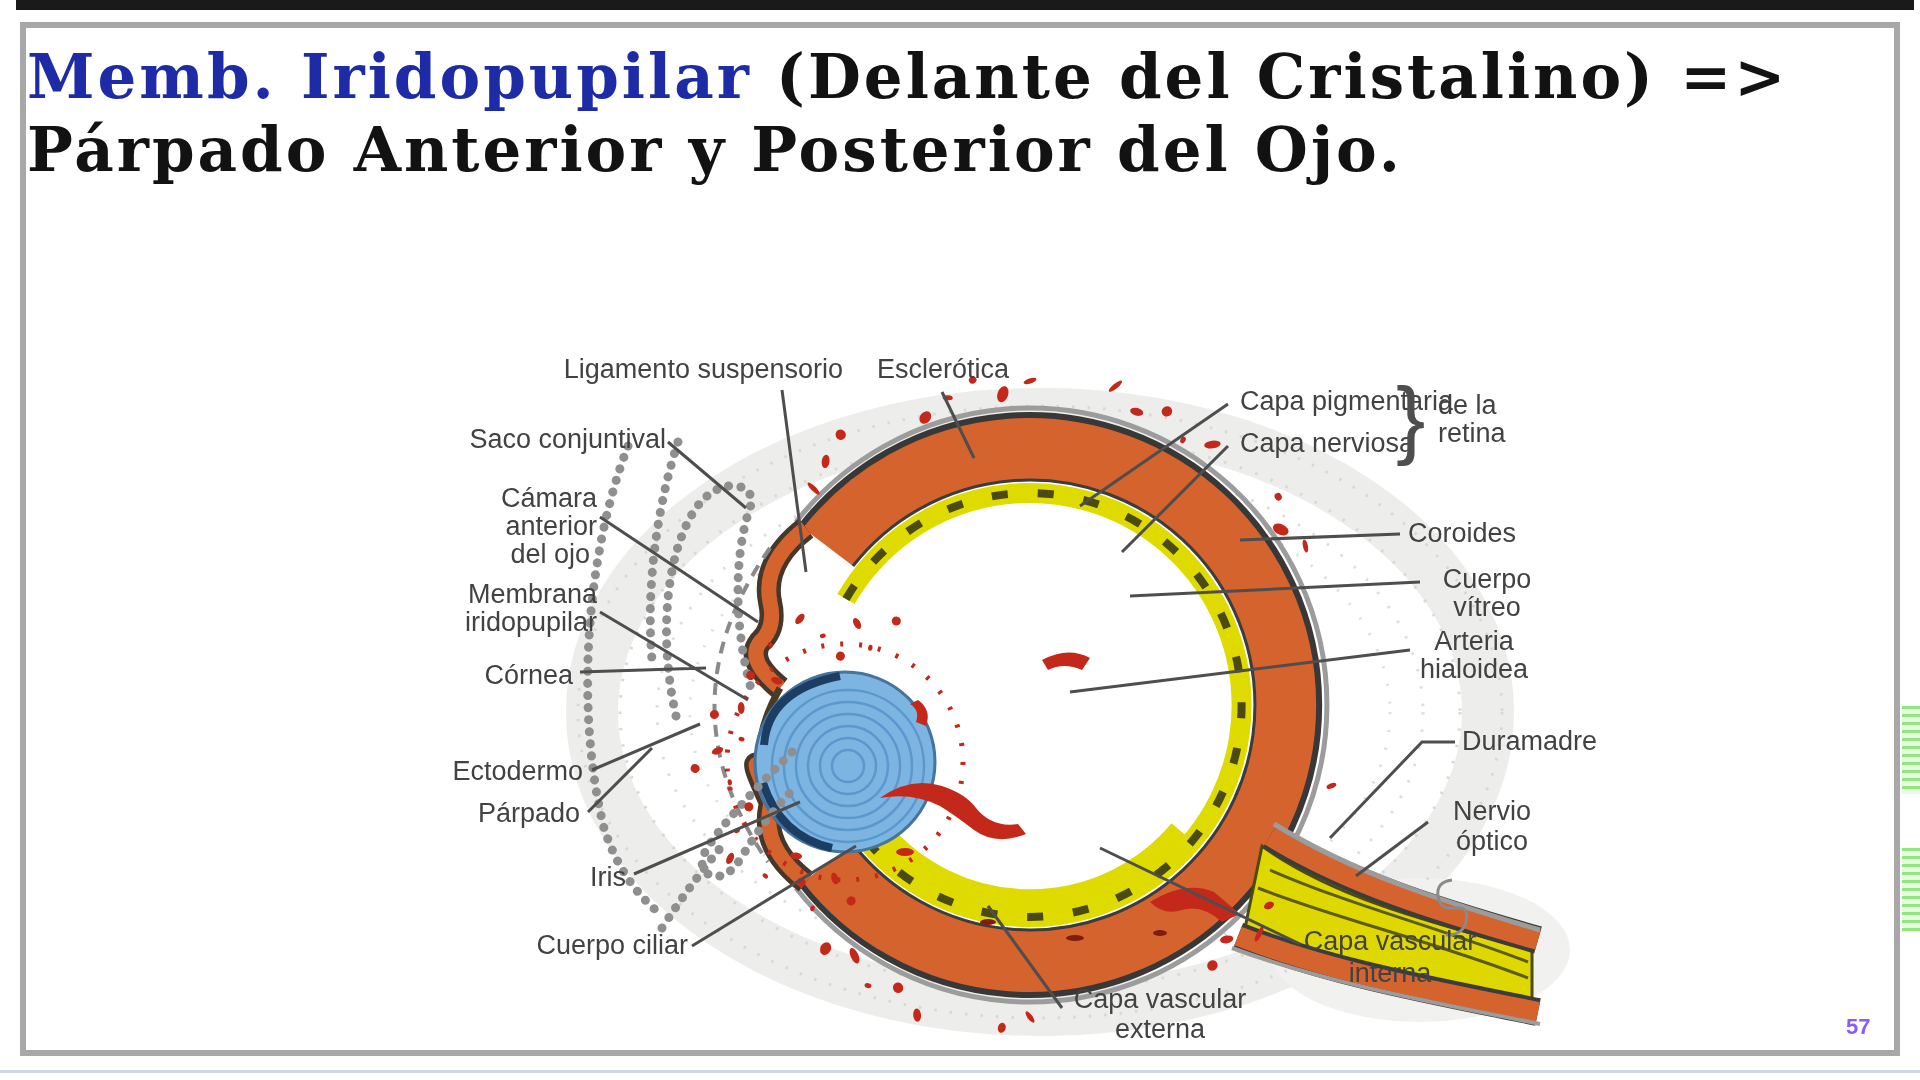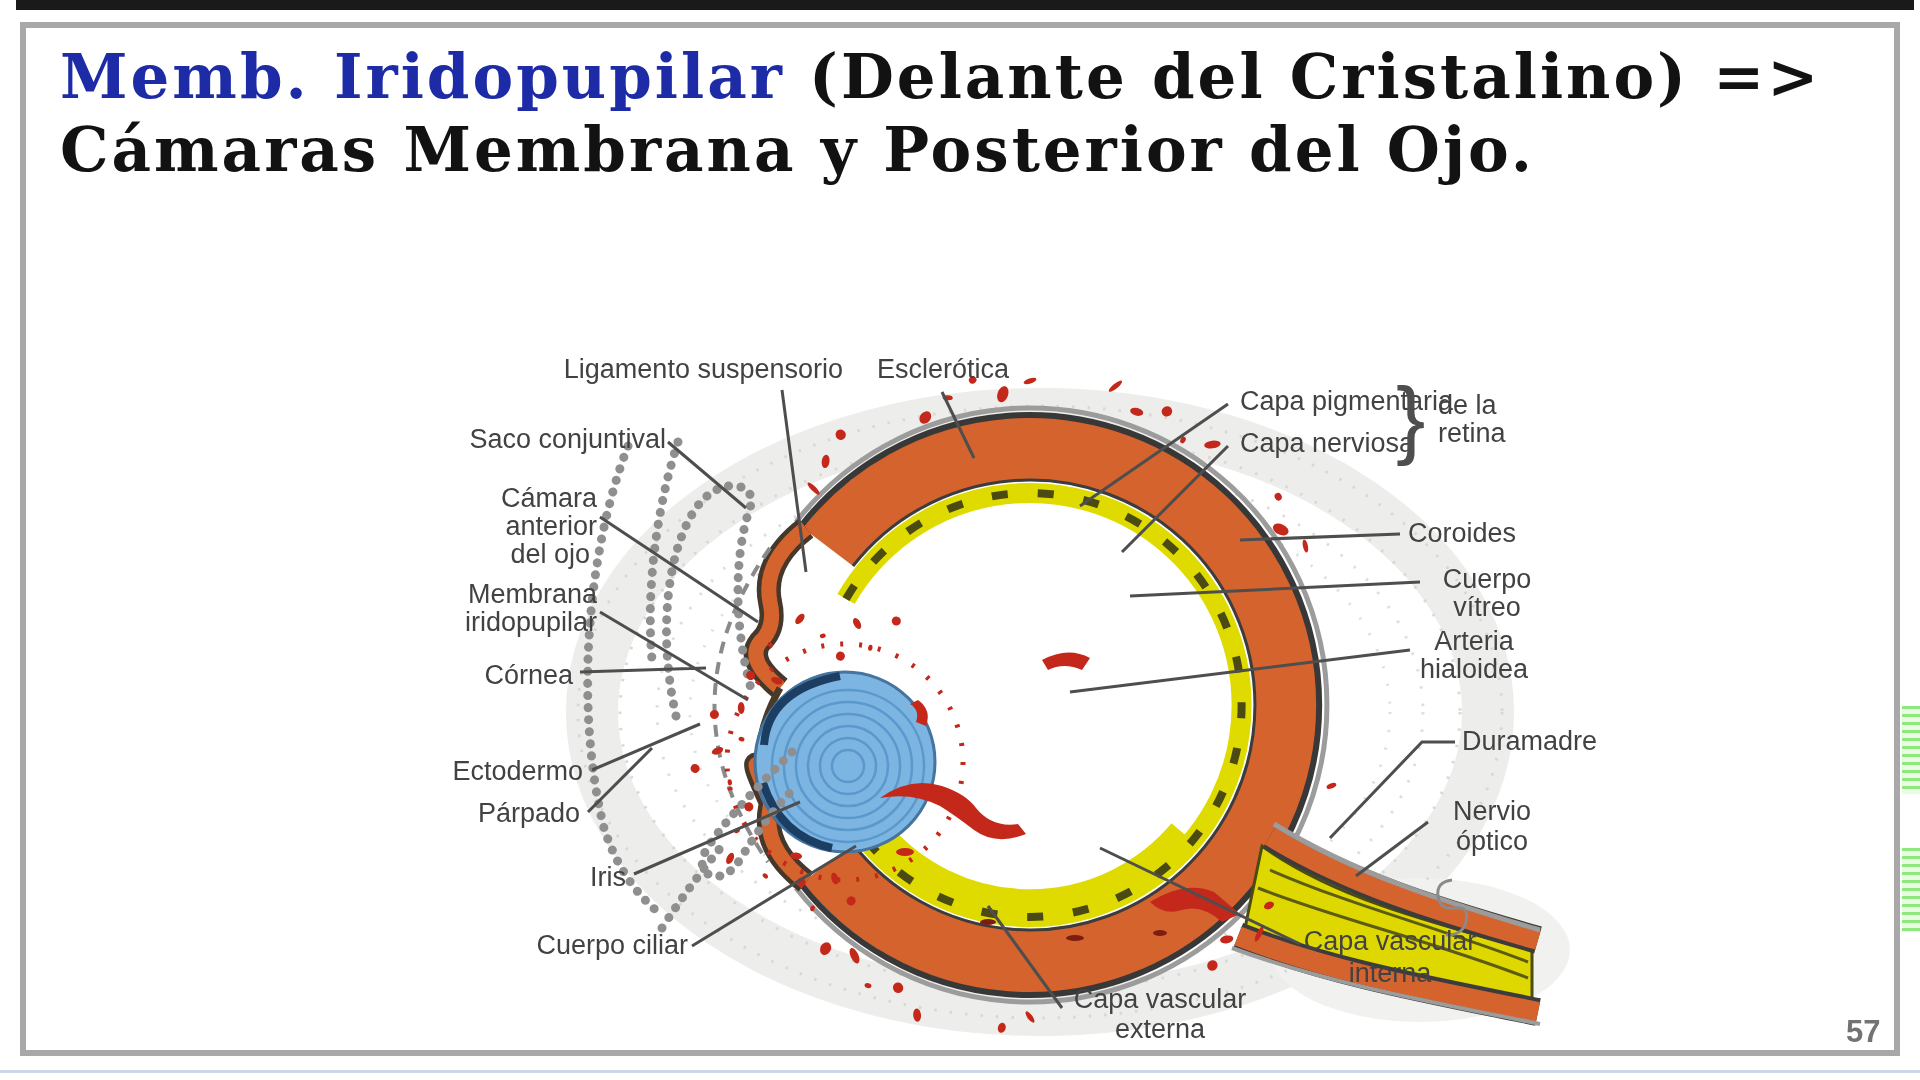"Memb. Iridopupilar (Delante del" .title-block { left: 60px -> 27px }
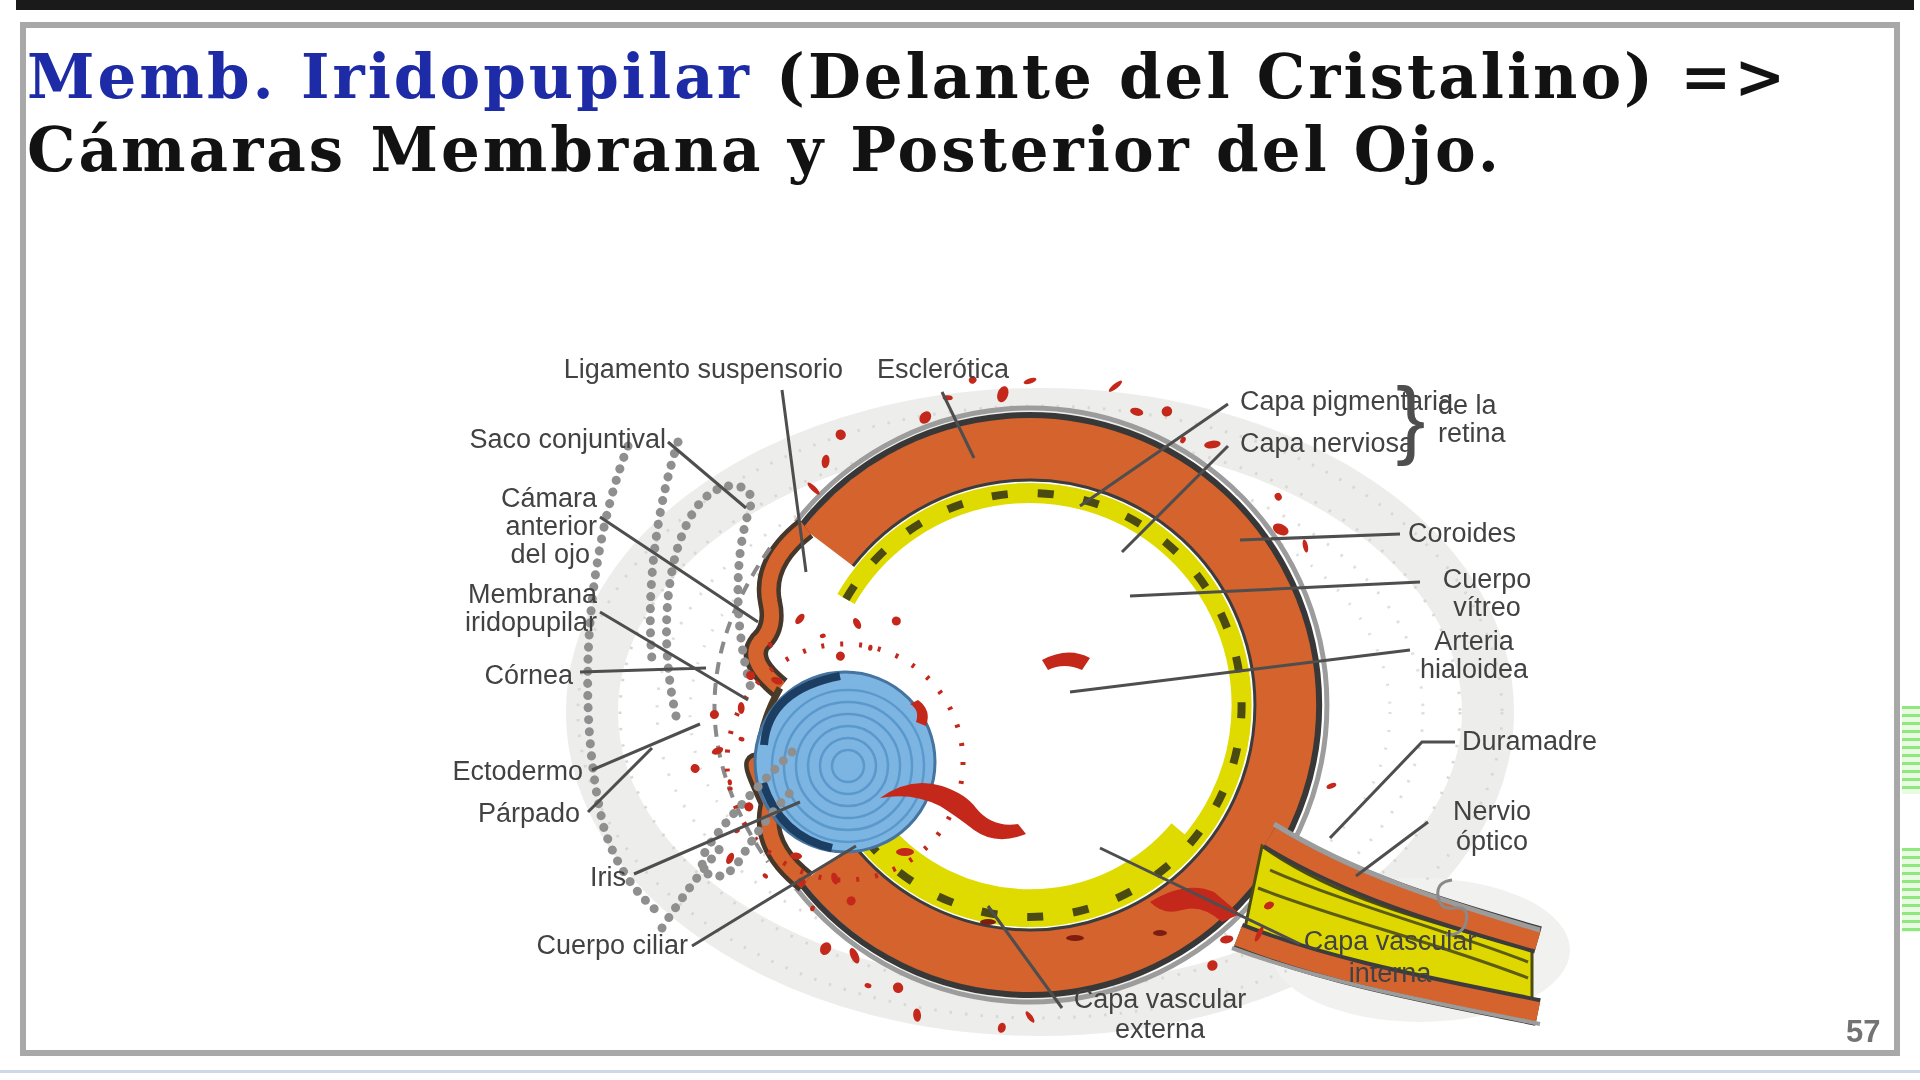"Cámaras Membrana y Posterior del" div { text: Cámaras Membrana -> Párpado Anterior }
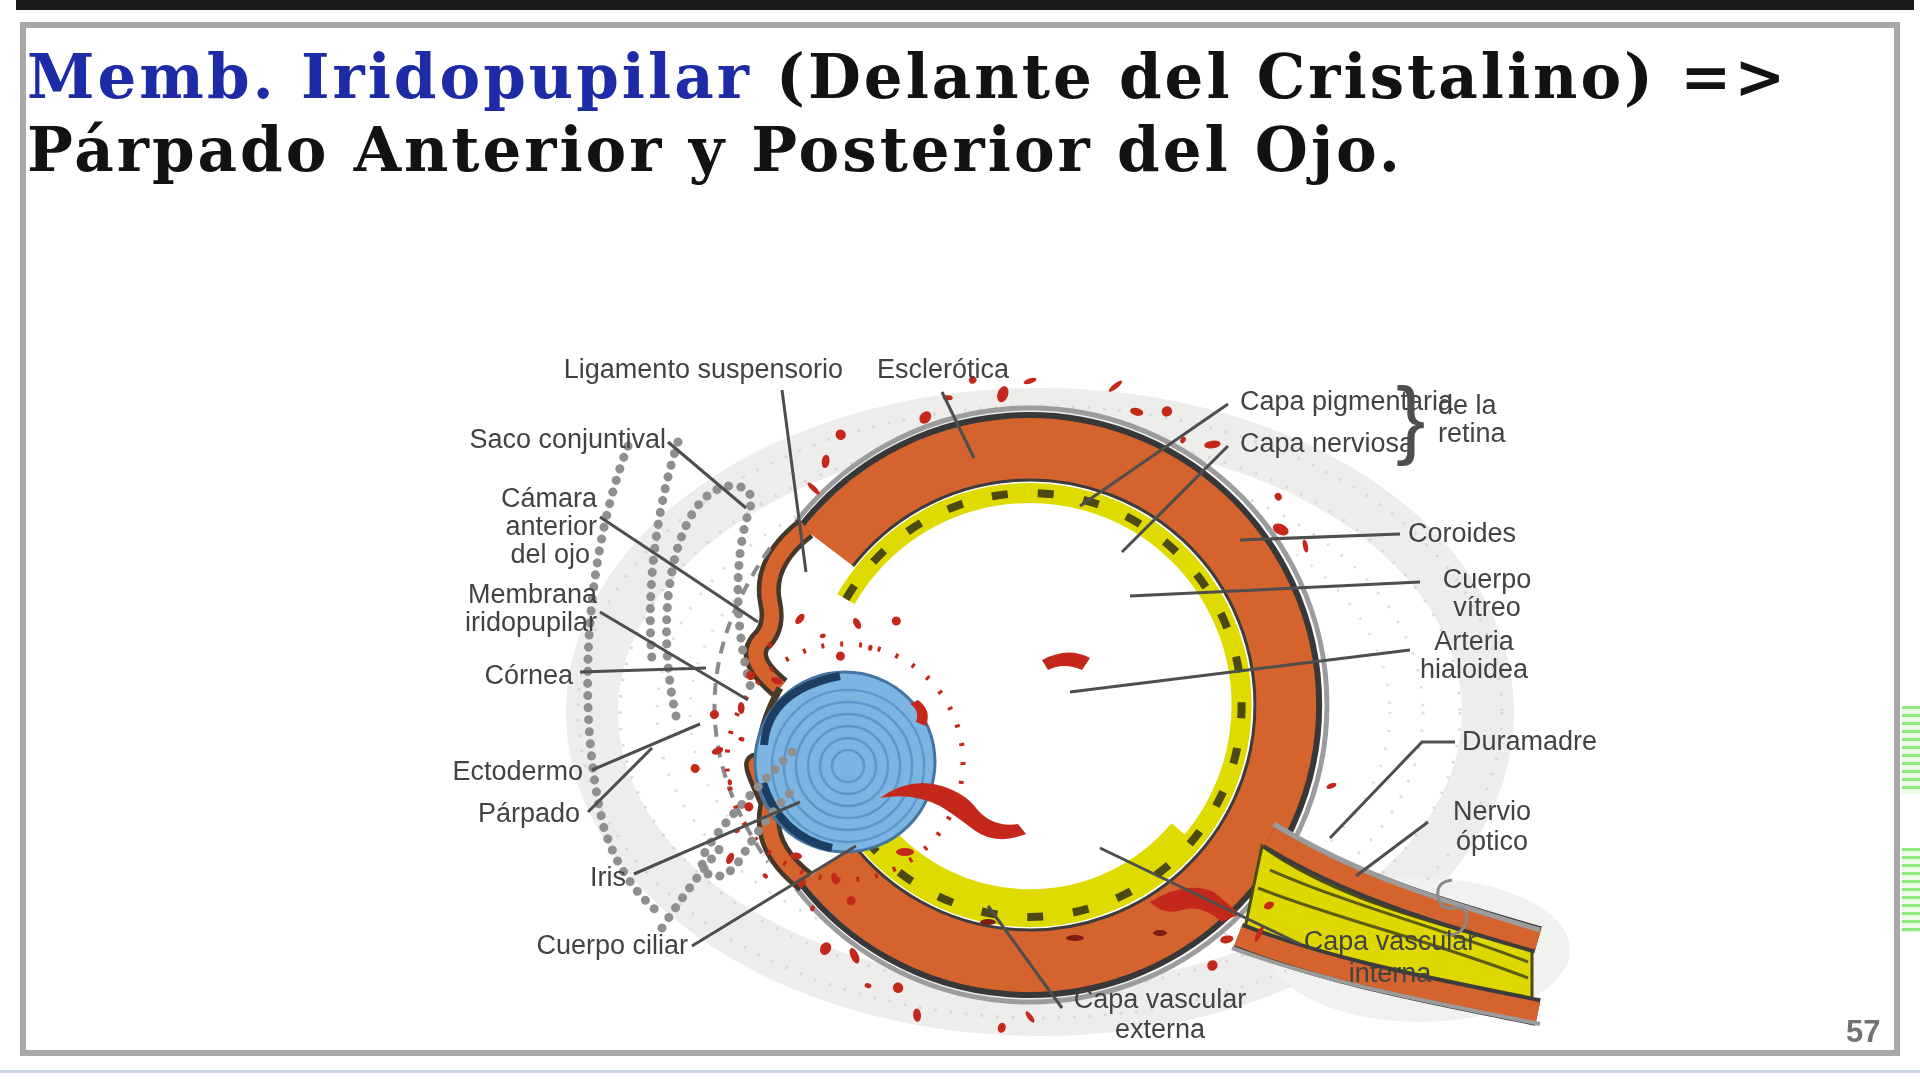"57" .page-number { color: #737373 -> #8b5cf6; font-size: 31px -> 22px }
